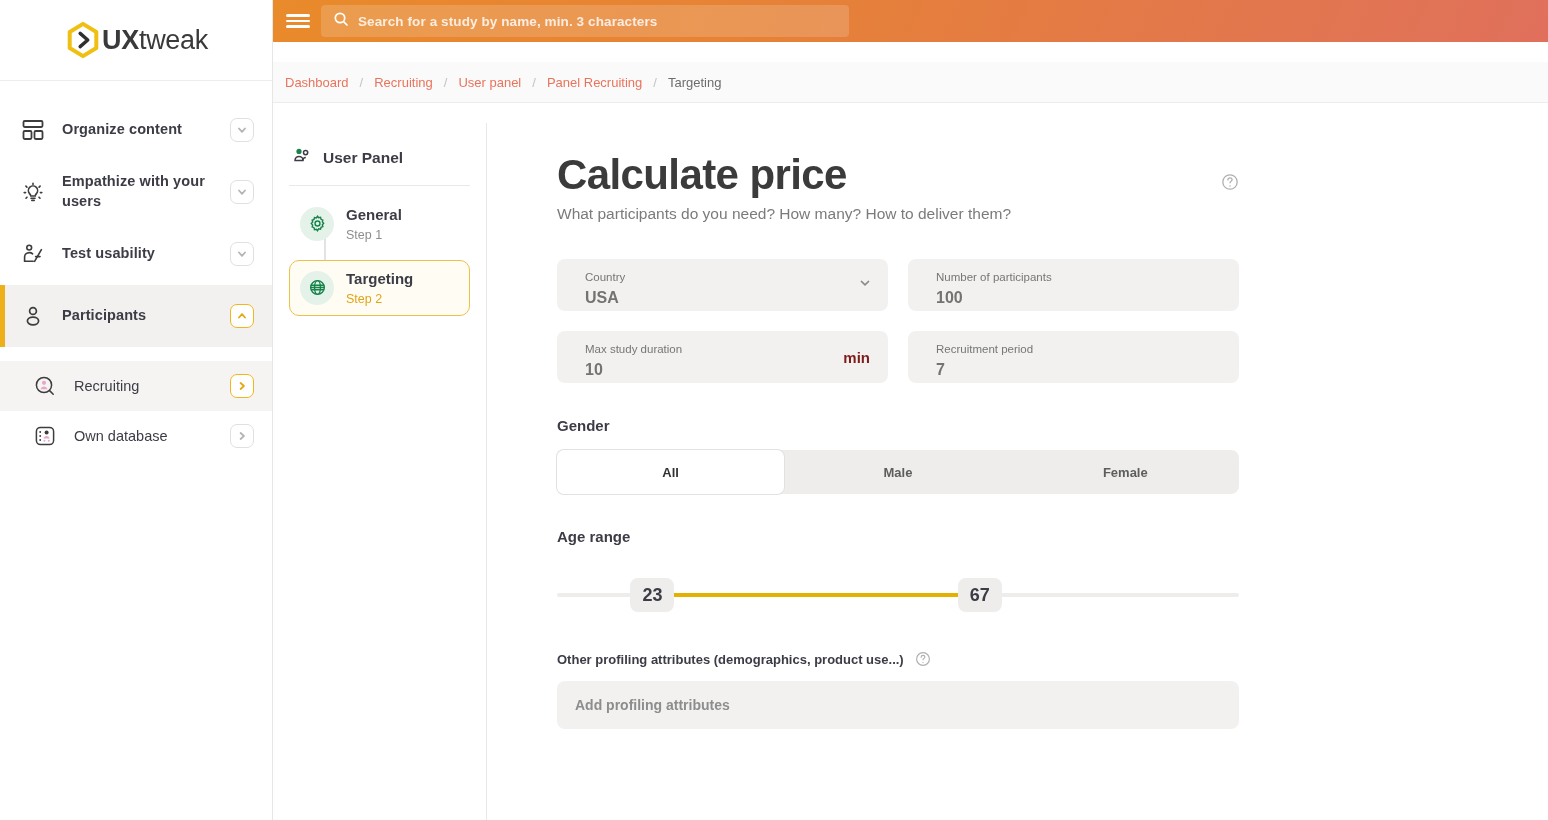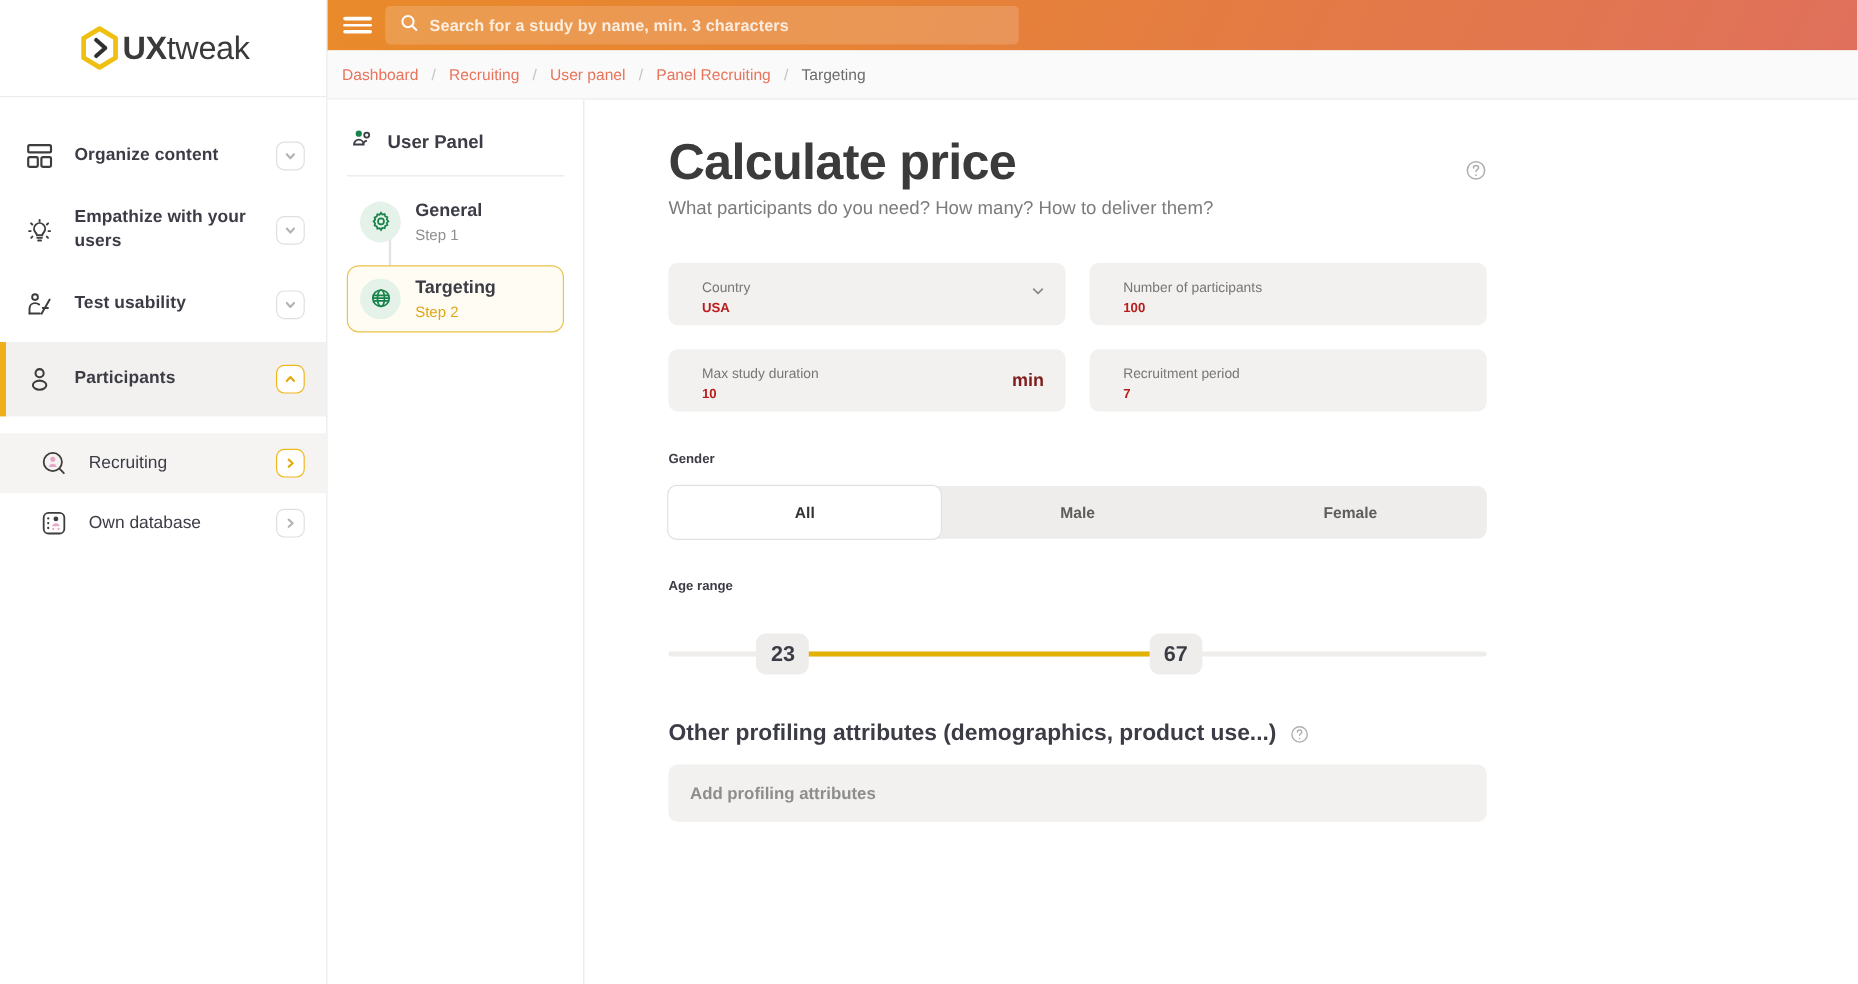"Search for a study by" .right { gap: none -> 20px }
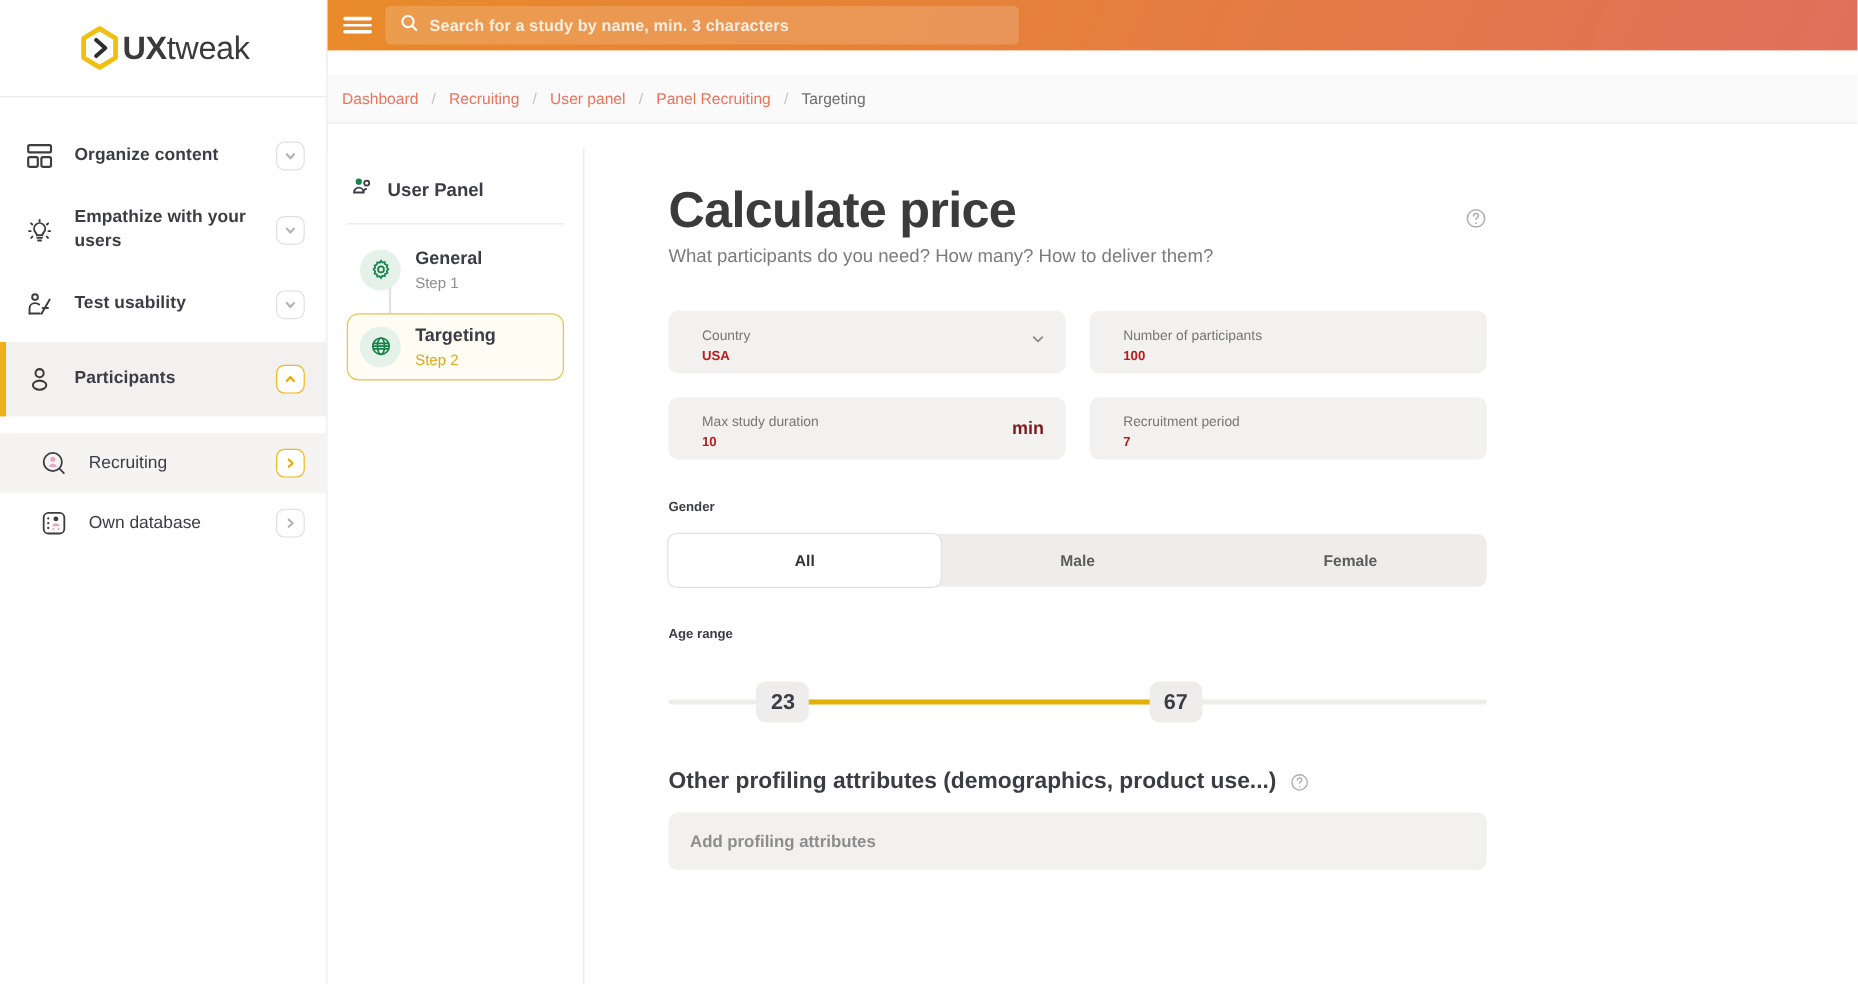"USA" .field-value { color: #b91c1c -> #737373; font-size: 11px -> 16px }
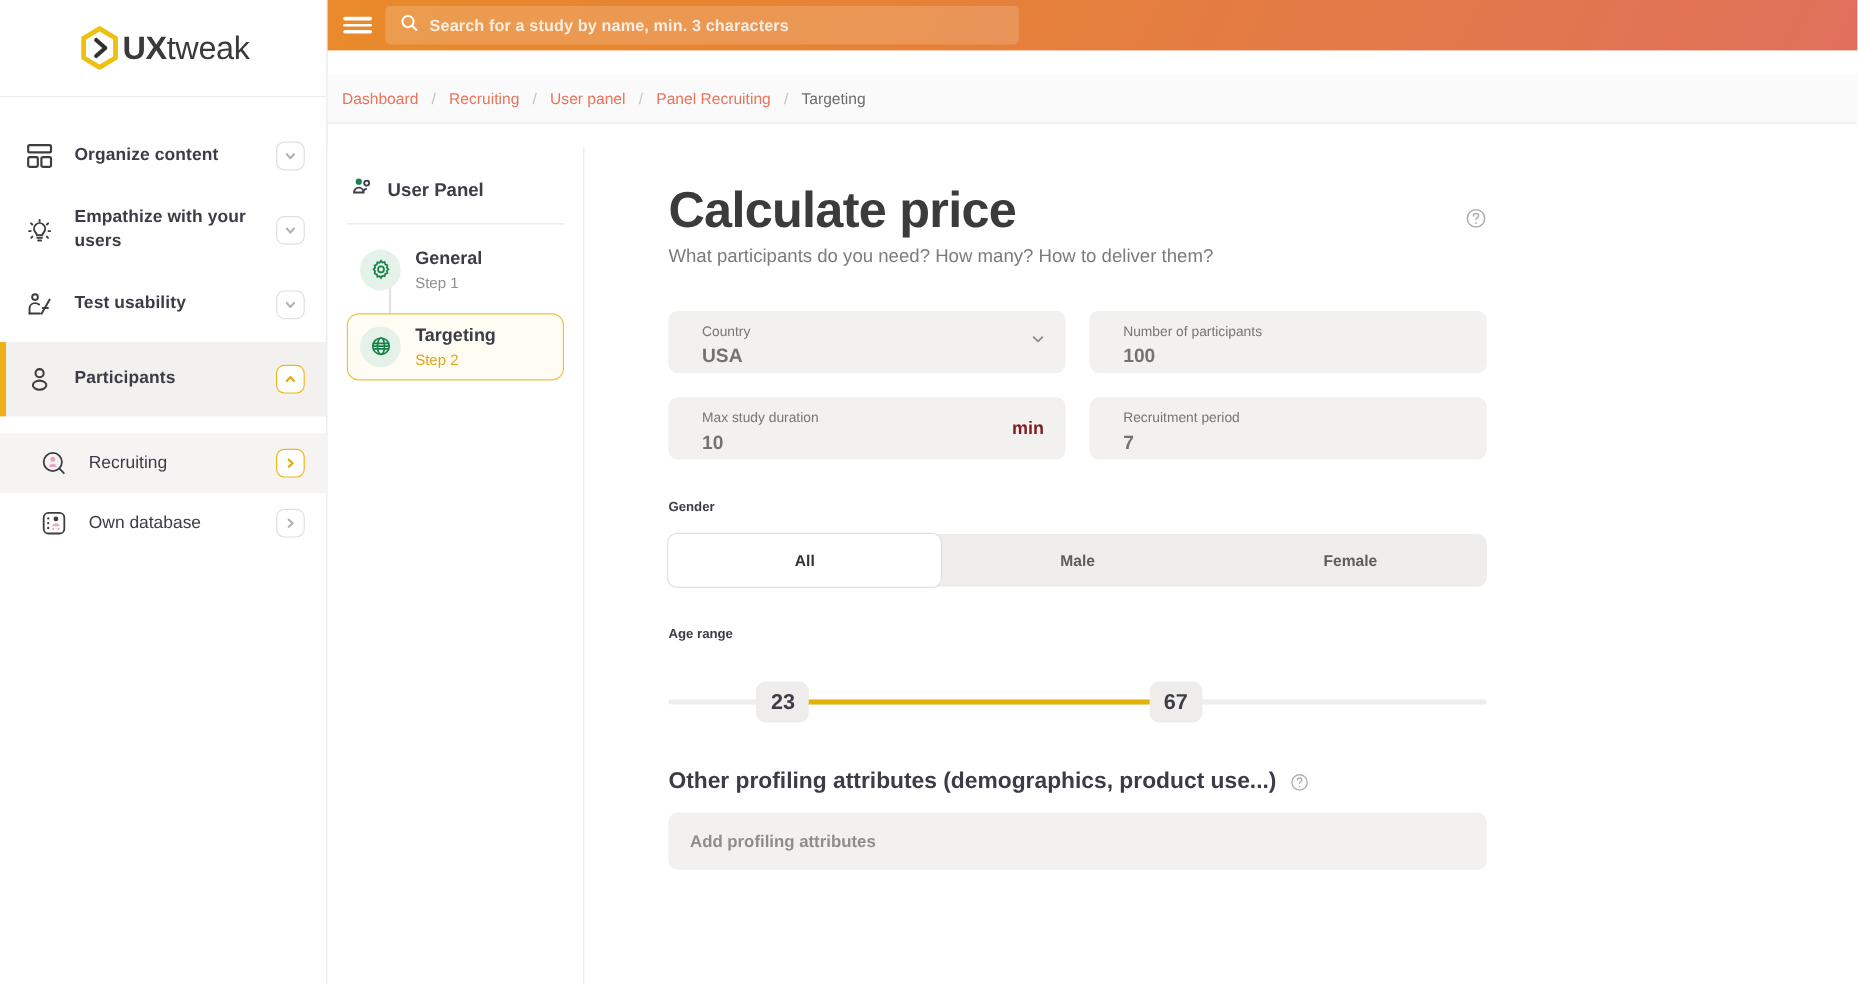"Gender" .section-label { font-size: 11px -> 15px }
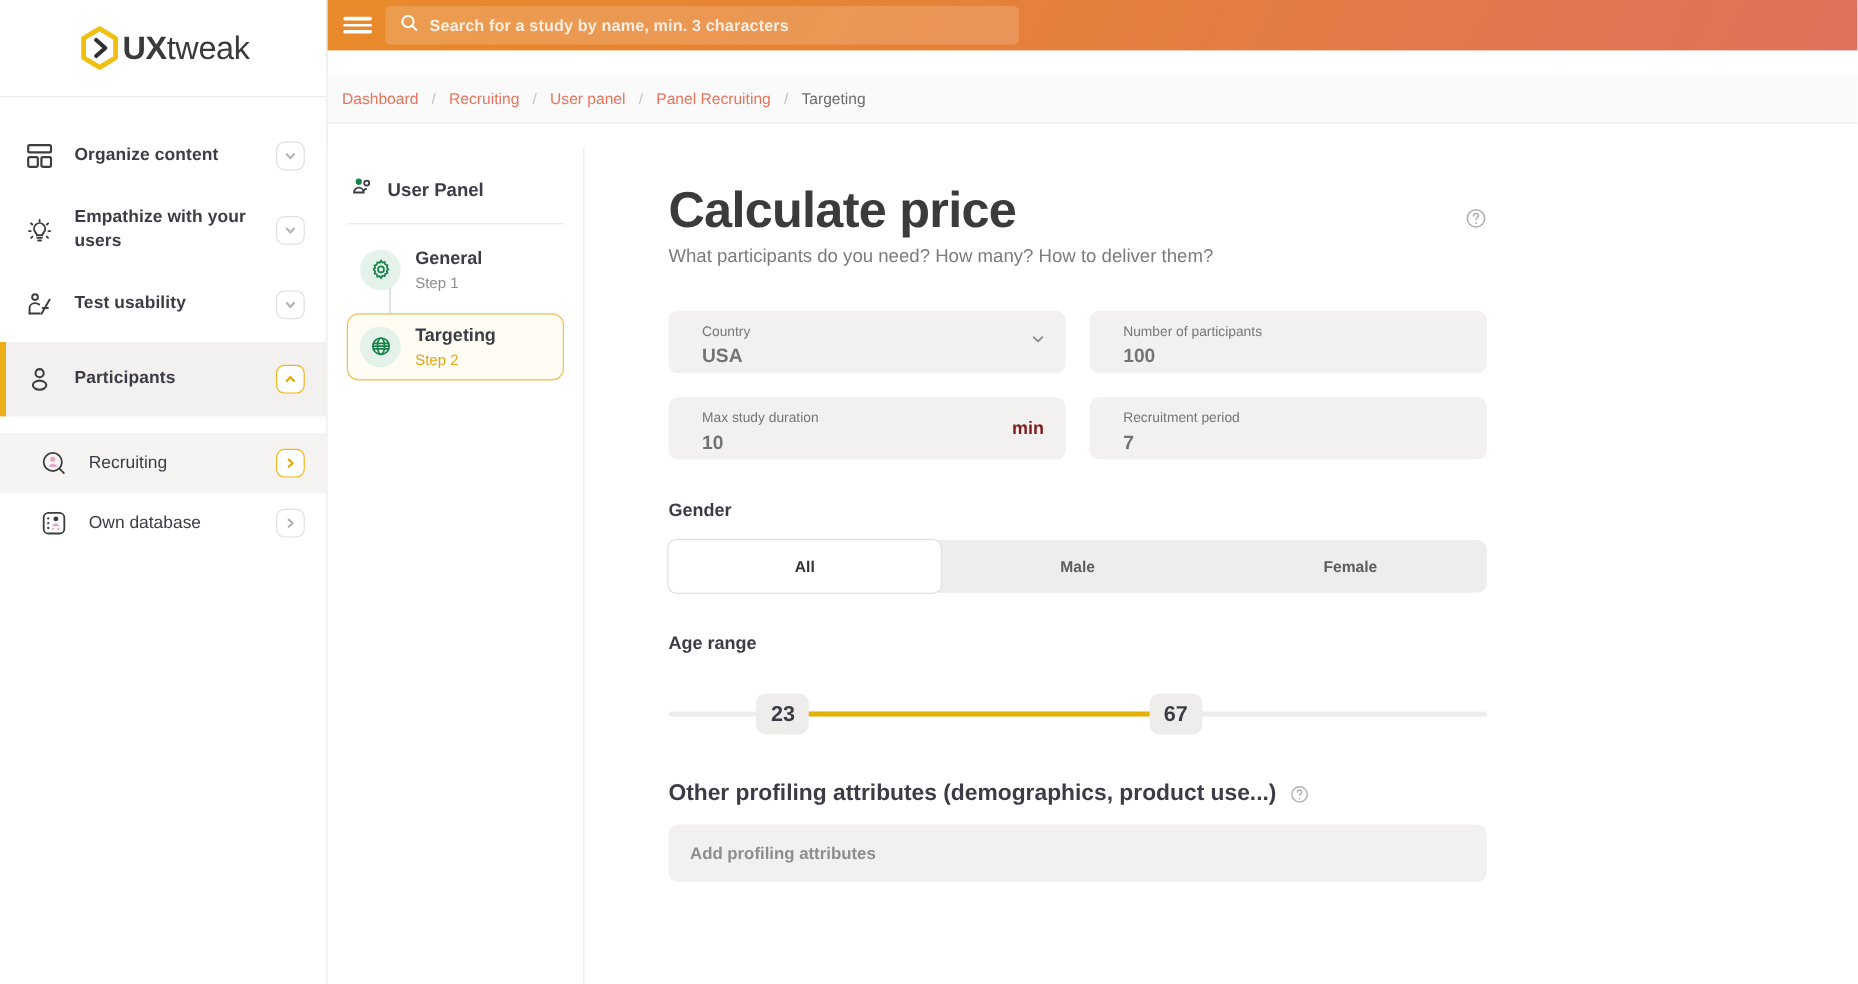"Other profiling attributes" .attr-head-txt { font-size: 19px -> 13px }
